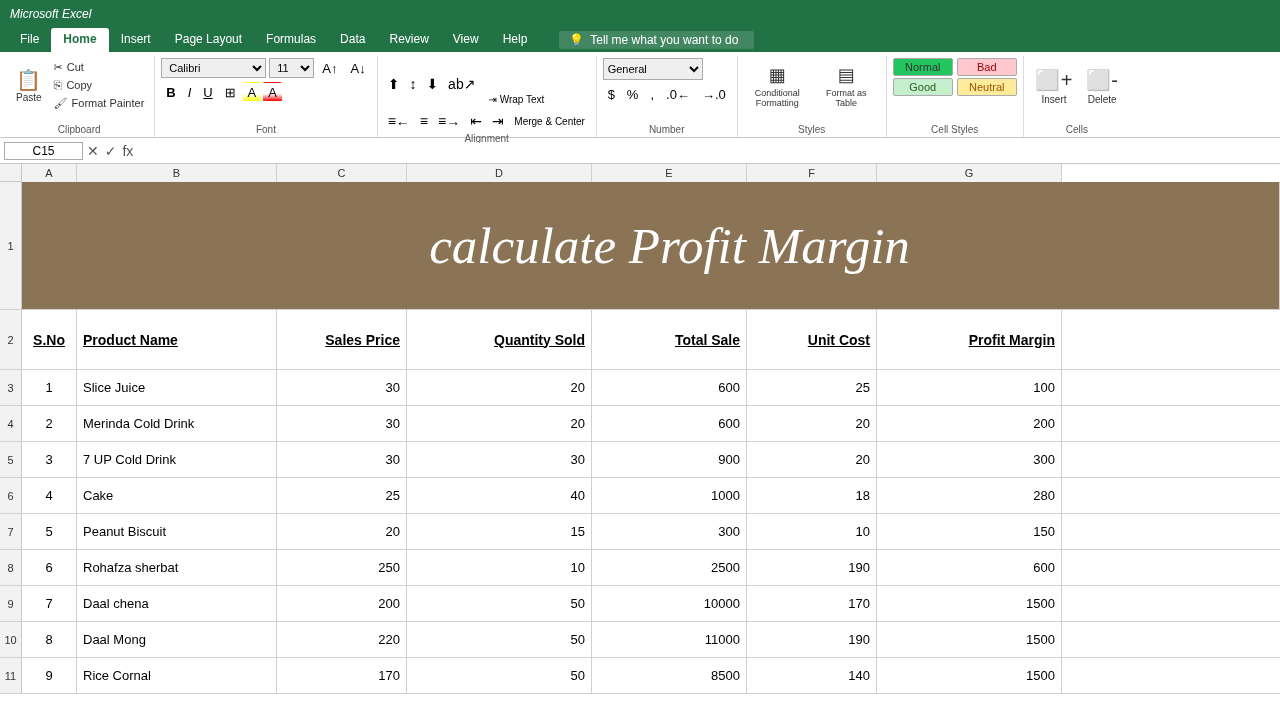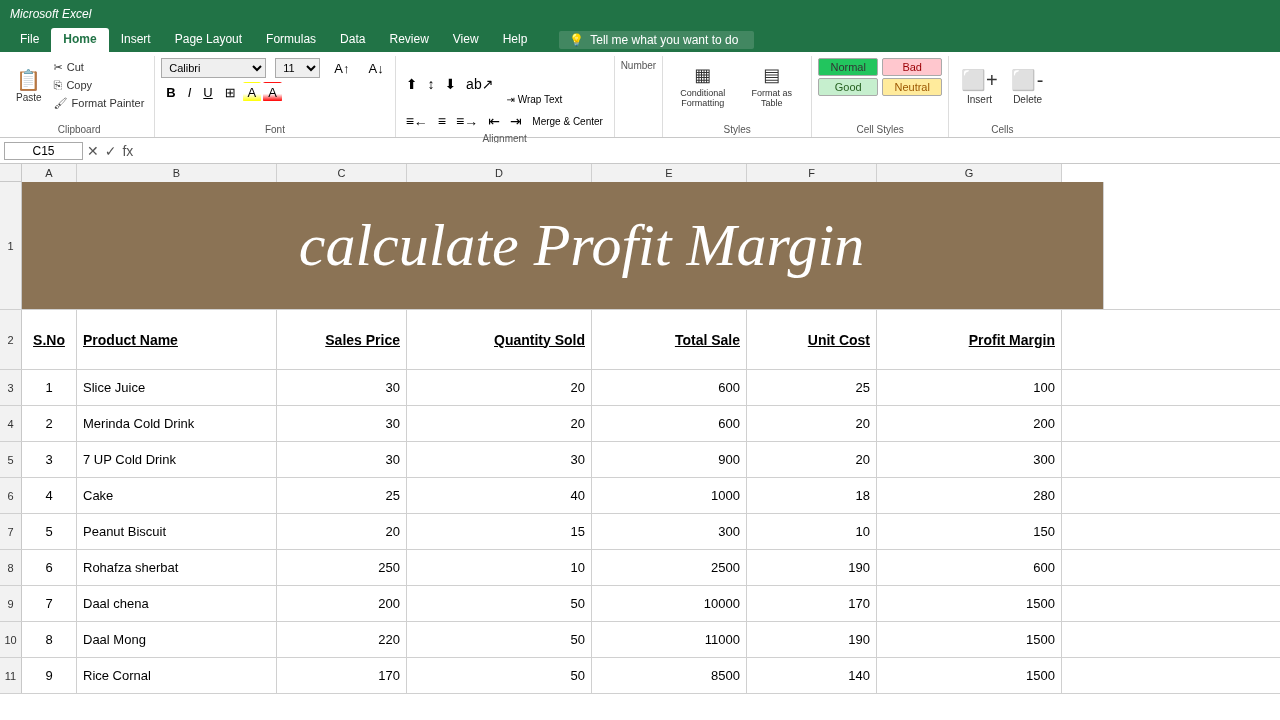"Calibri" .font-row { gap: 9px -> 3px }
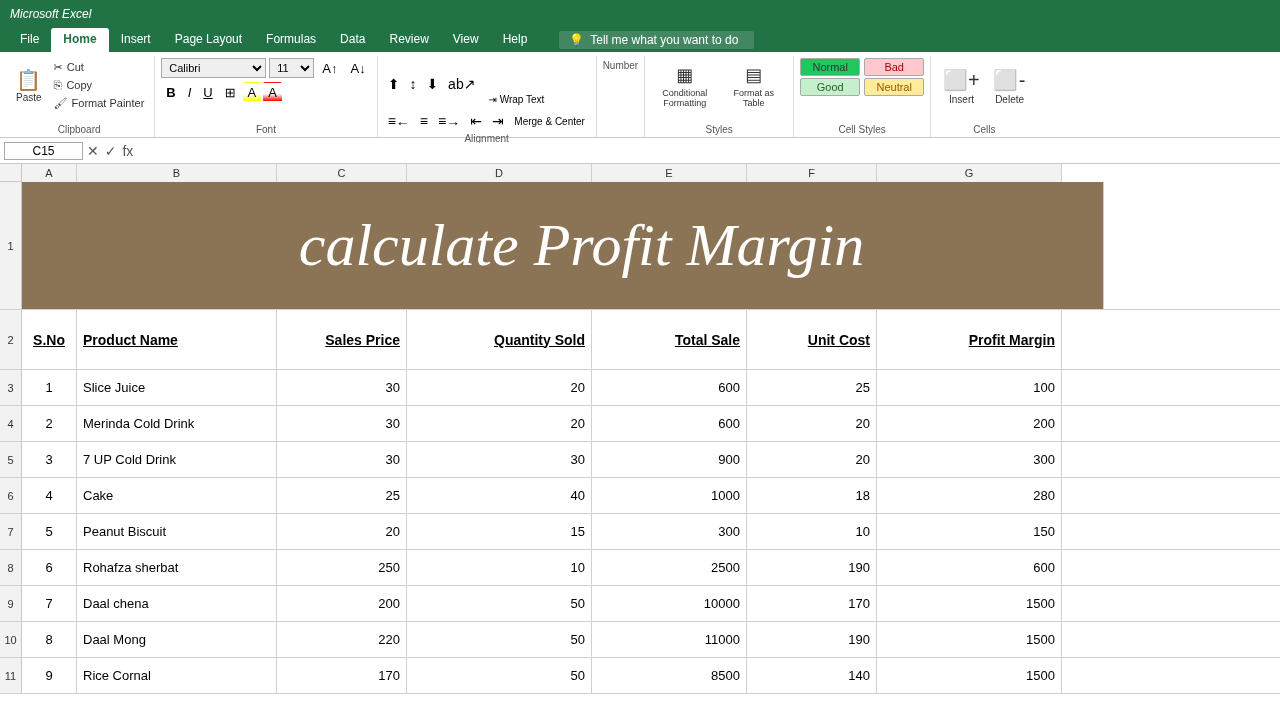"General" div.ribbon-group-content { html: none -> <div> <select> <option>General</option> </select> <div> <button>$</button> <button>%</button> <button>,</button> <button>.0←</button> <button>→.0</button> </div> </div> }
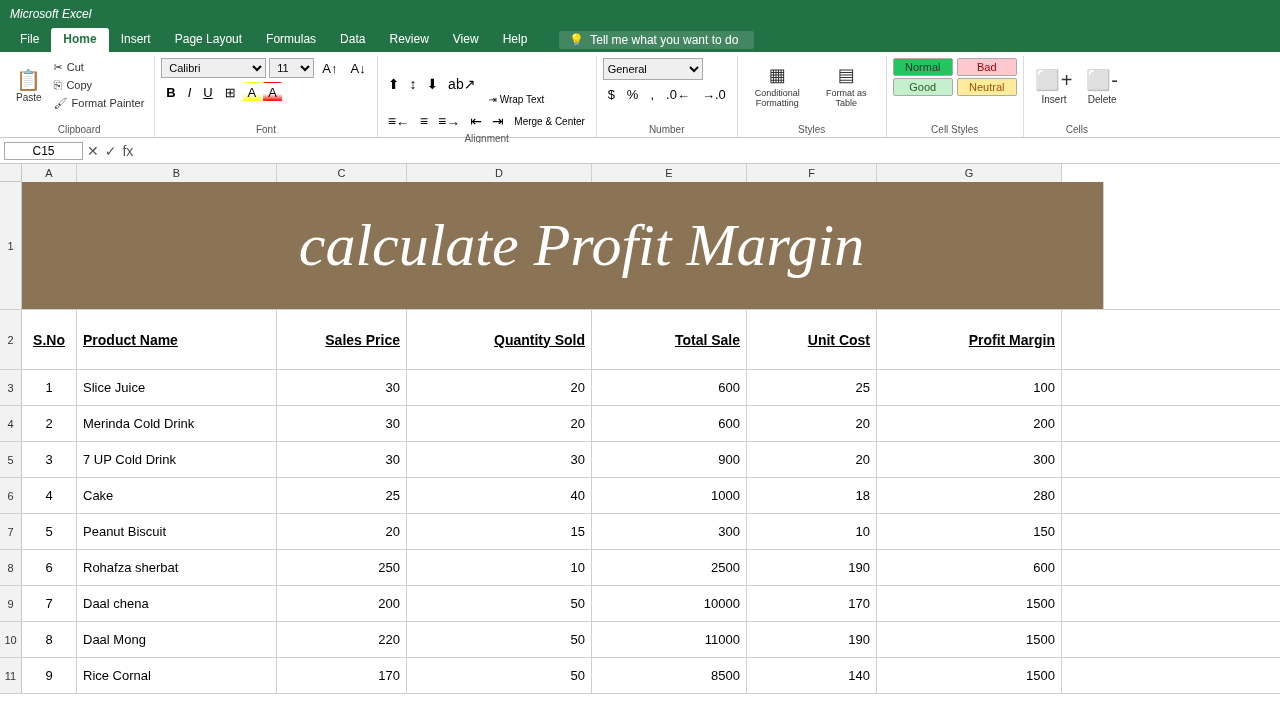"calculate Profit Margin" .cell.banner-merged { font-size: 60px -> 51px; width: 1082px -> 1258px }
